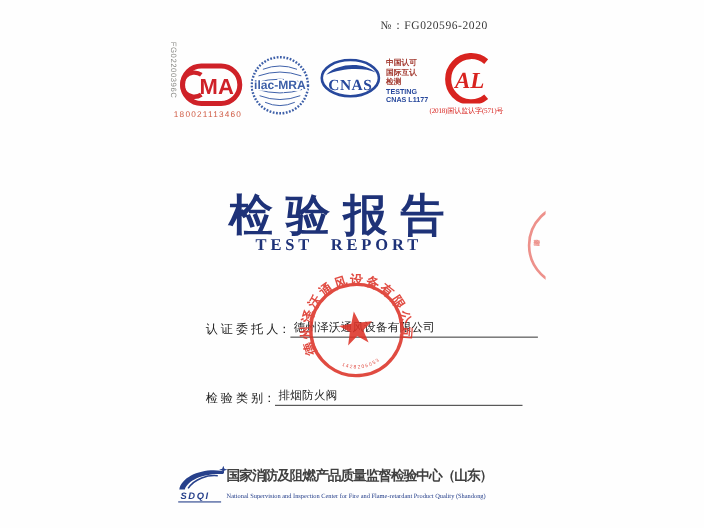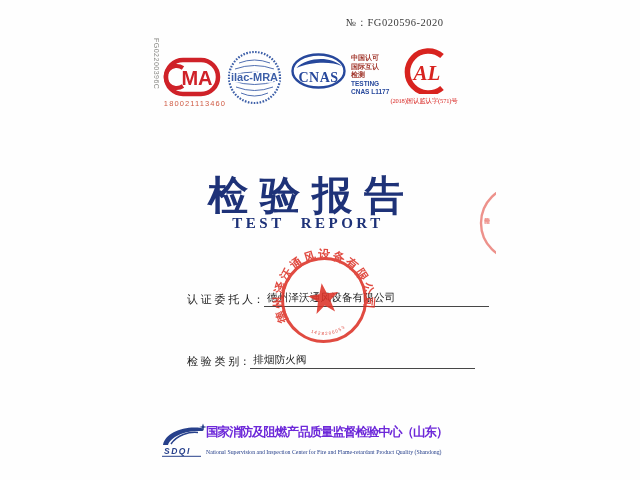"180021113460" #cma-num { text-align: right -> left }
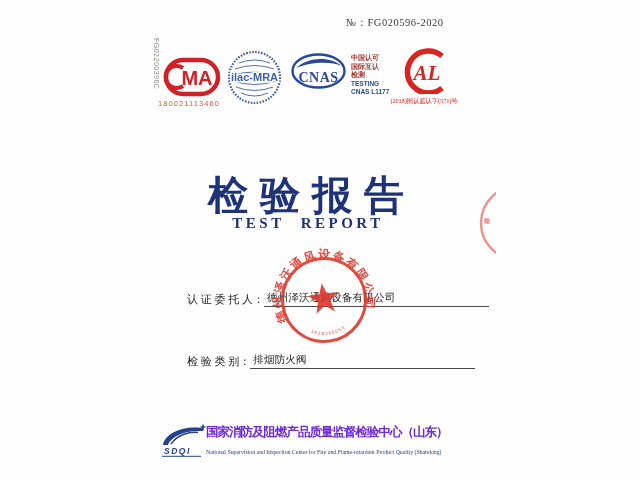"国家消防及阻燃产品质量监督检验中心（山东）" #footer-name-cn { color: #6d28d9 -> #404040 }
